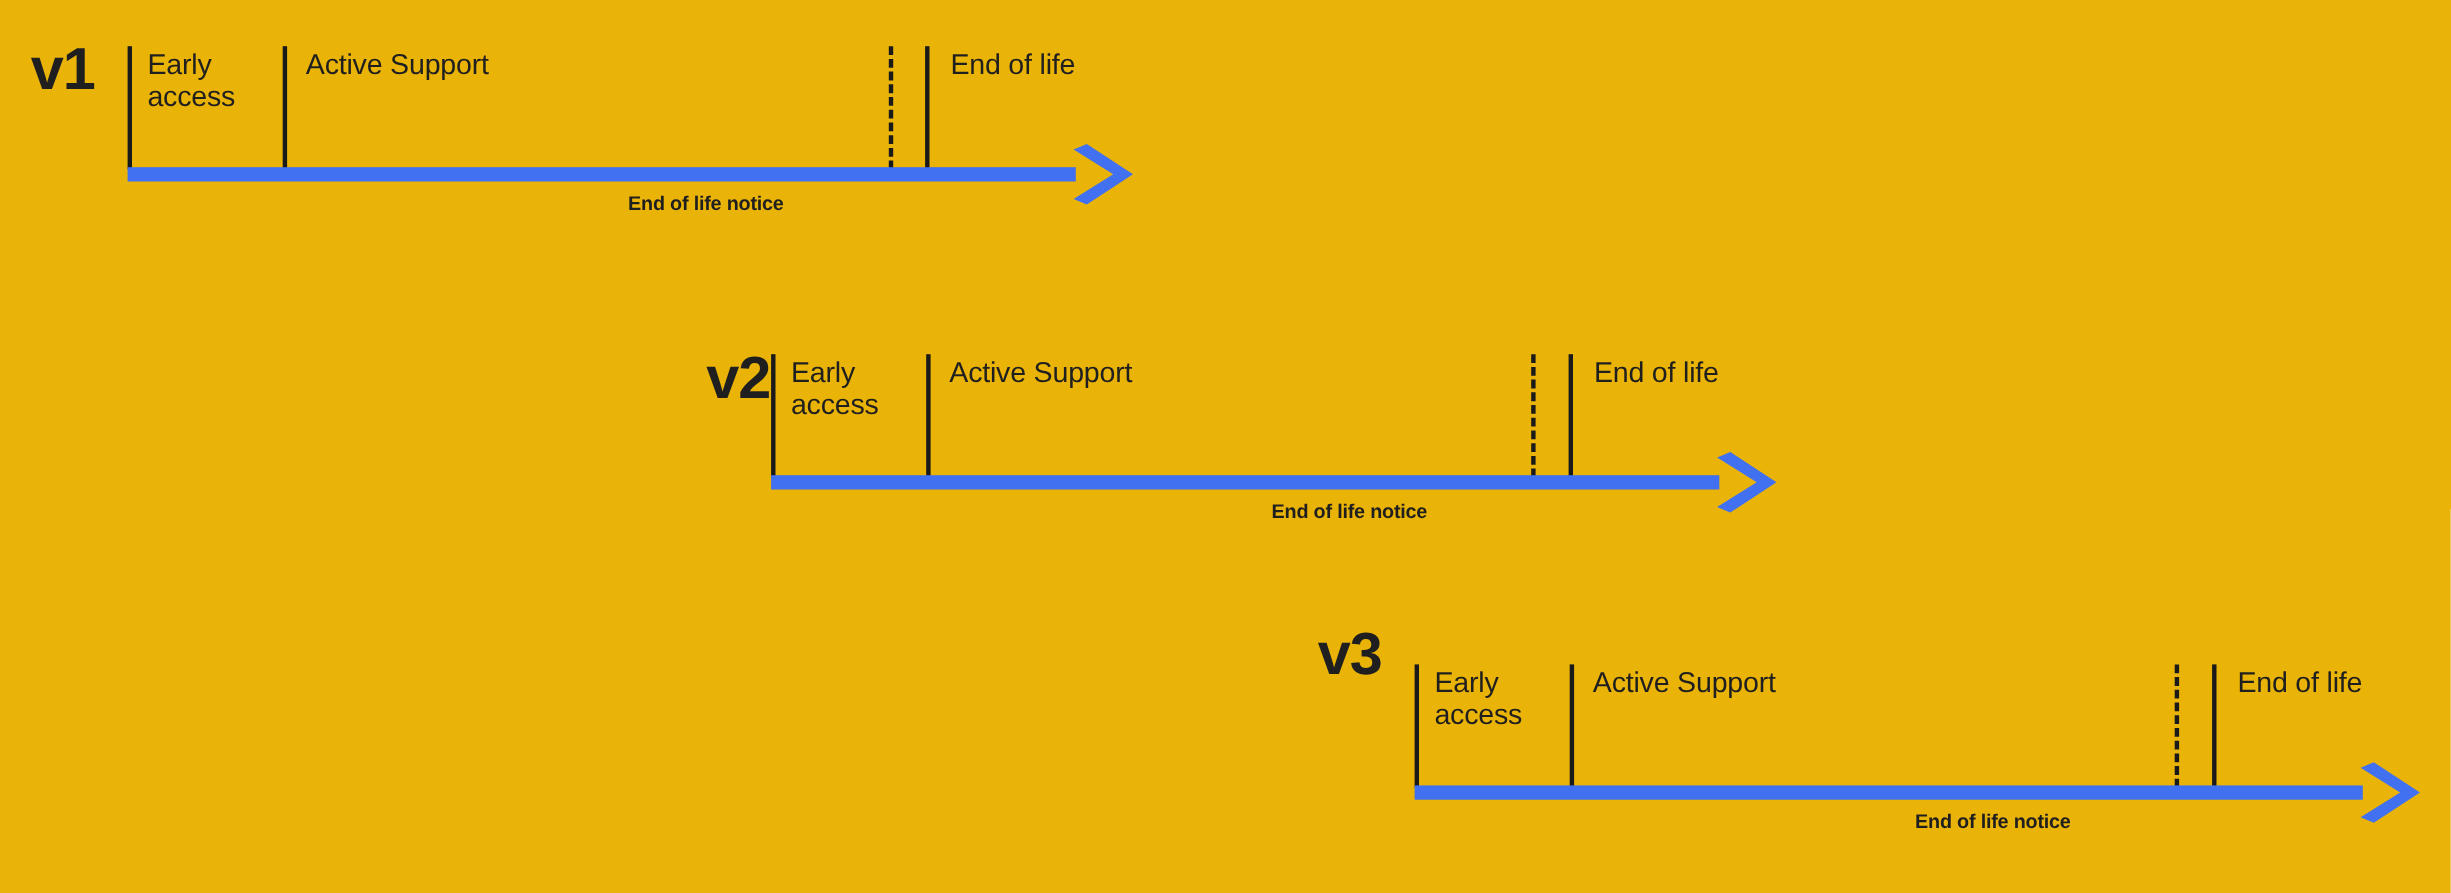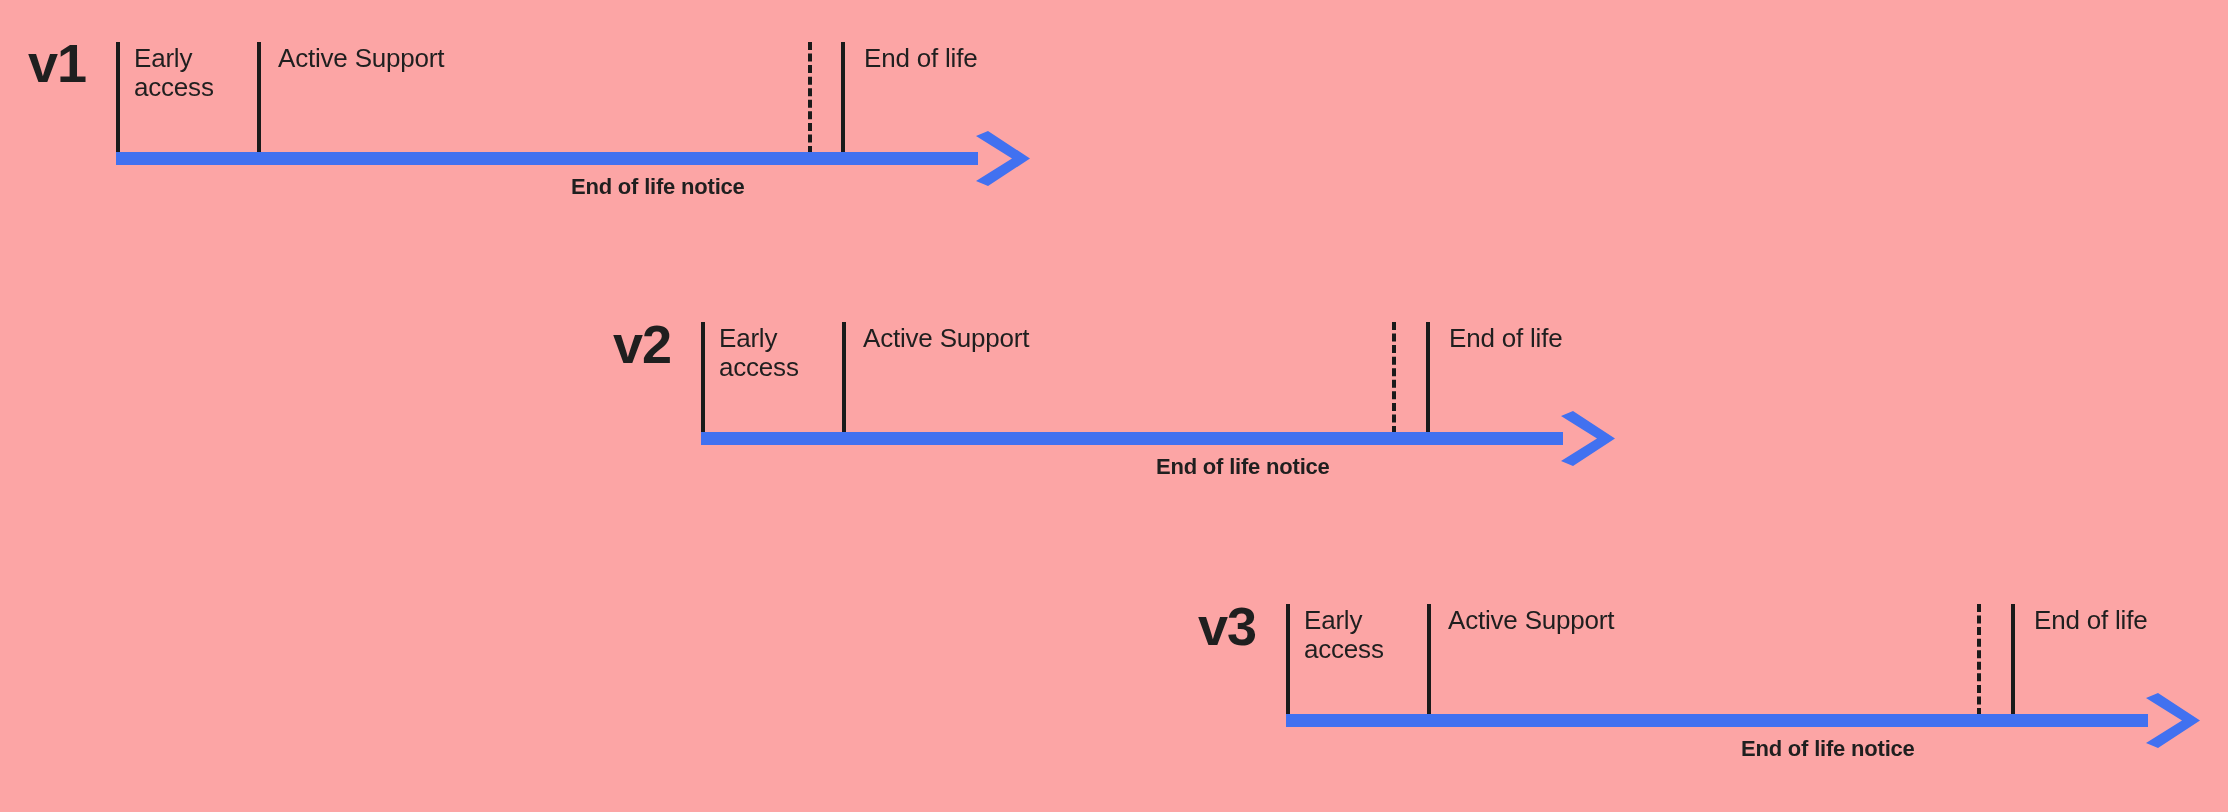"v1" #stage { background: #fca5a5 -> #eab308 }
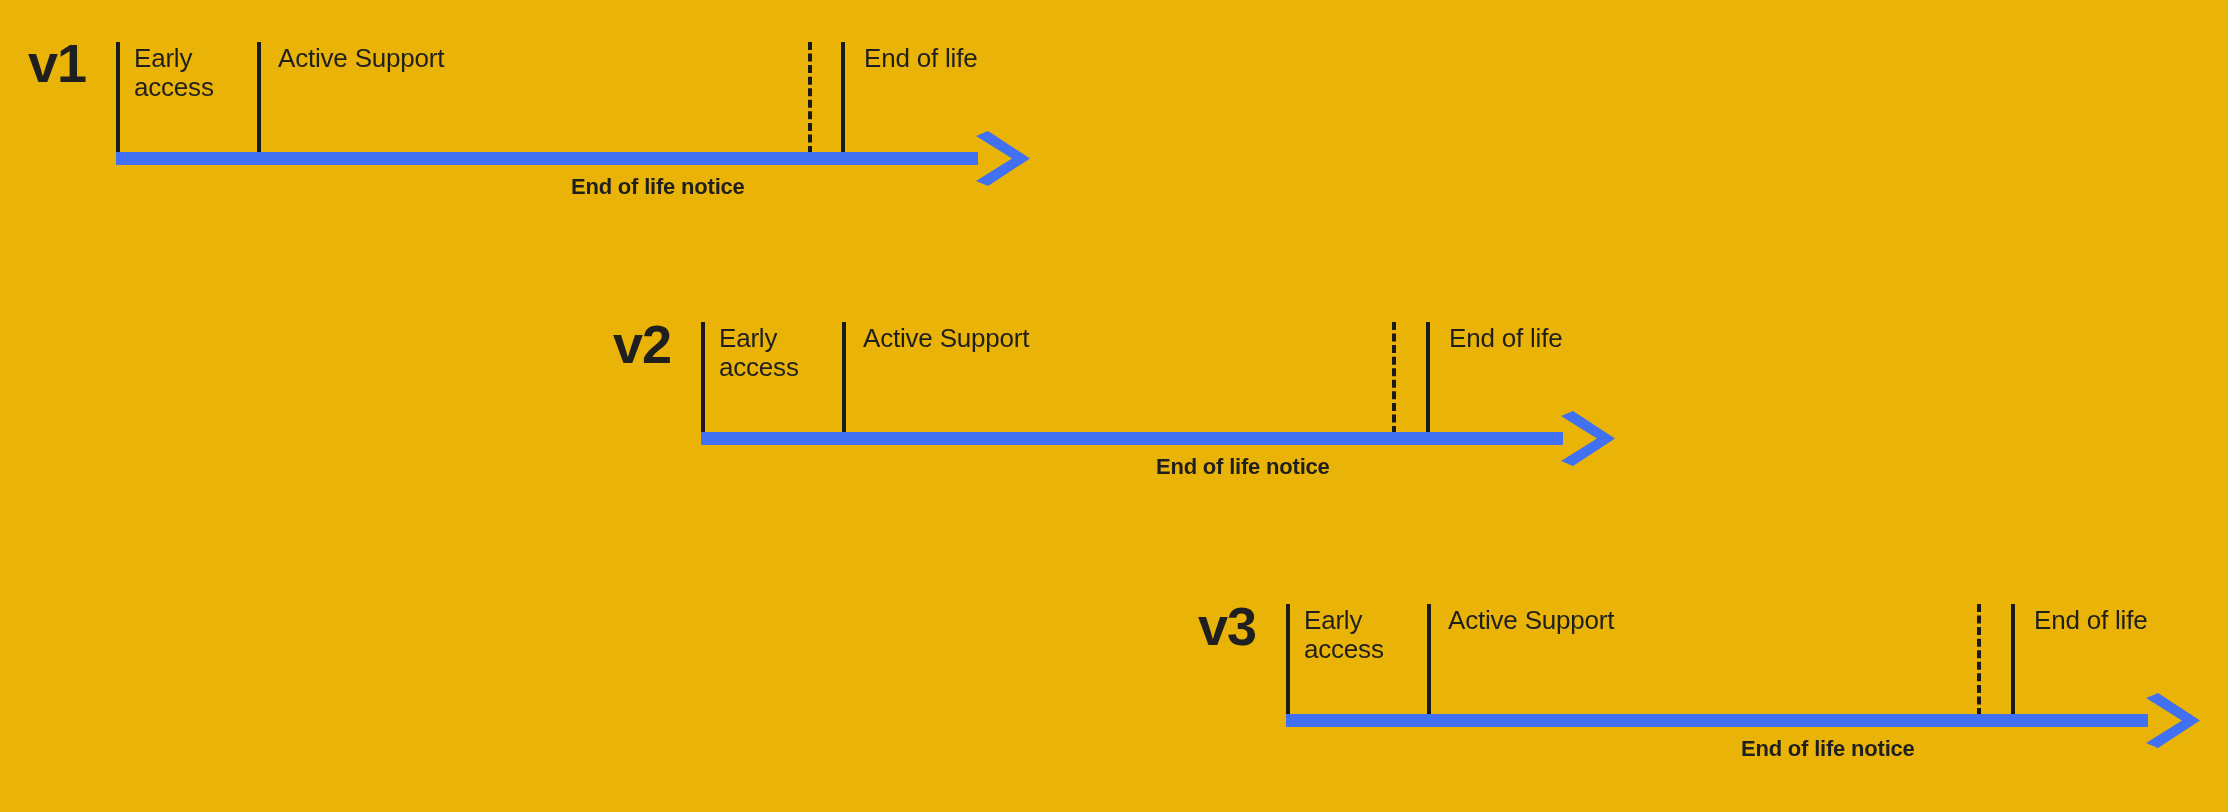"End of life notice" .notice-label { font-size: 22px -> 18px }
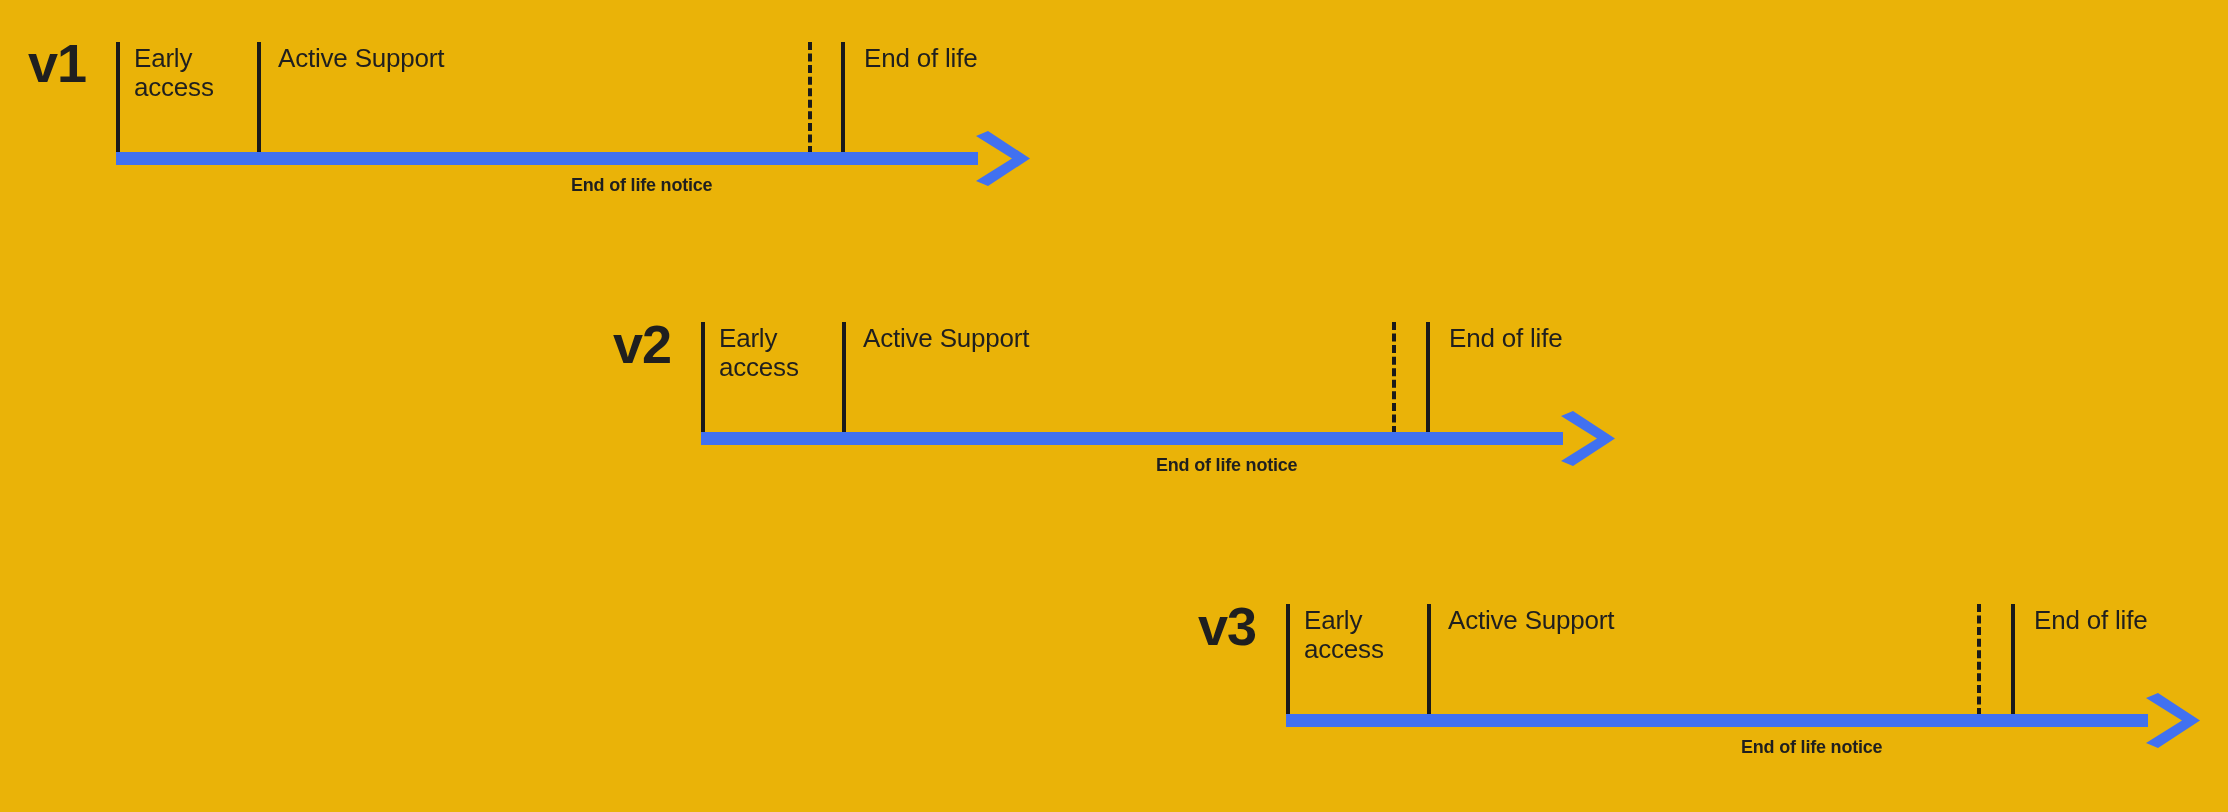"v2" div.version-label { left: 613px -> 642px }
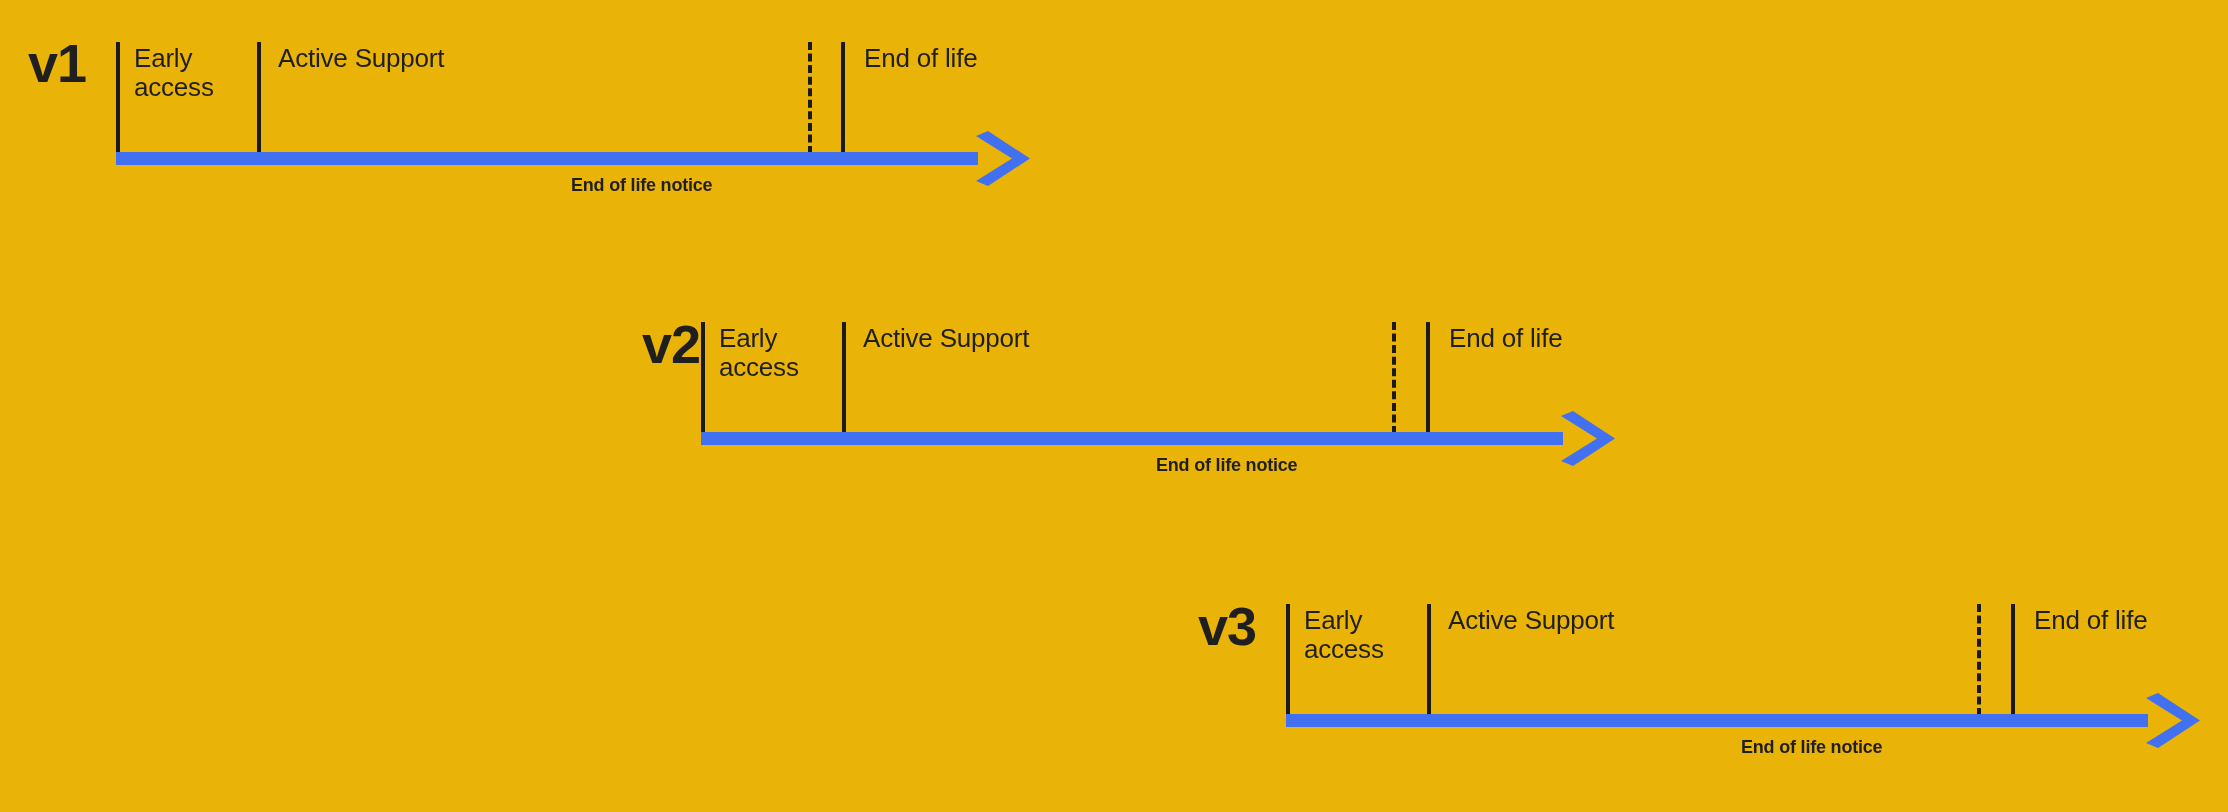"v3" div.version-label { top: 599px -> 568px }
